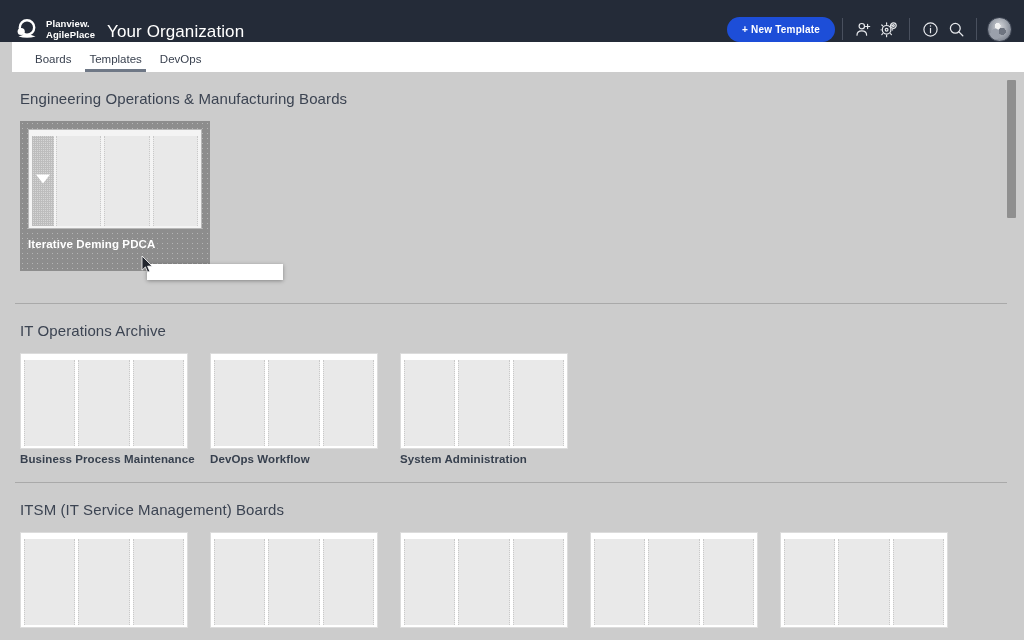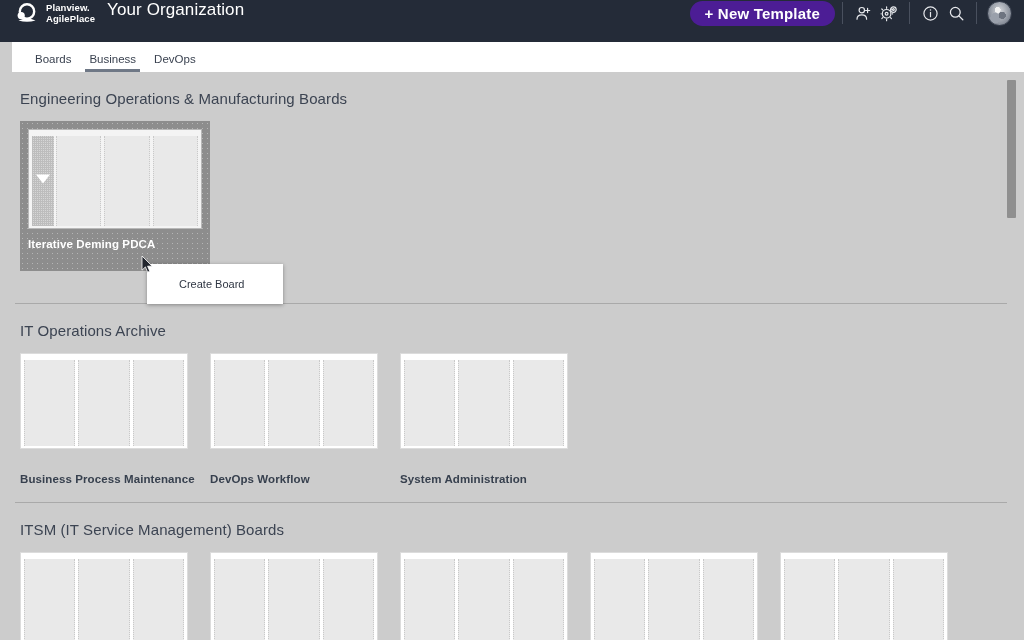"Planview." .topbar { align-items: flex-start -> flex-end }
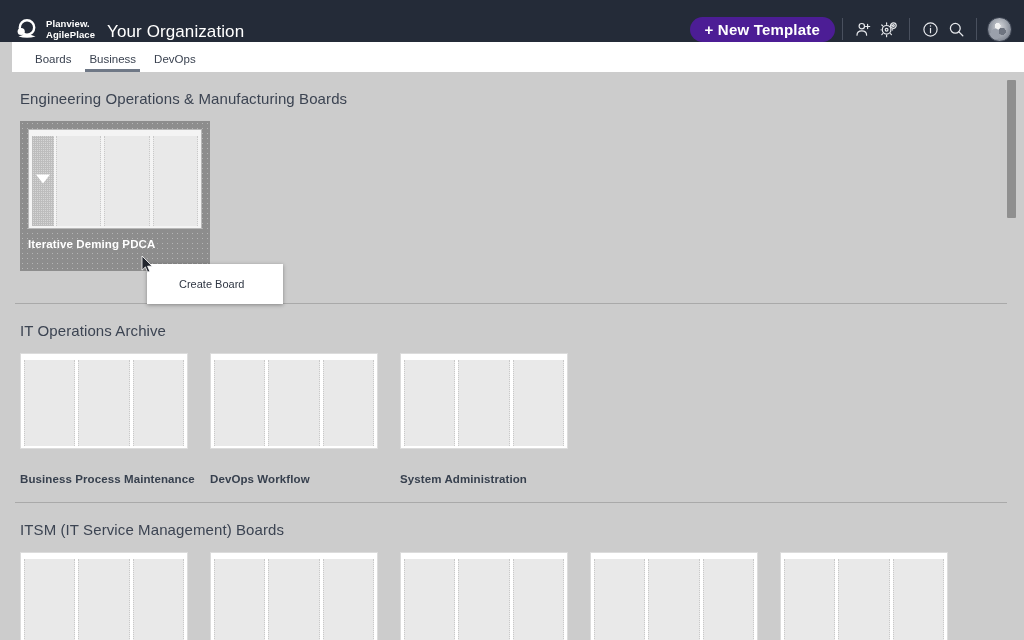"+ New Template" .new-template-btn { background: #4c1d95 -> #1d4ed8; font-size: 15px -> 10px }
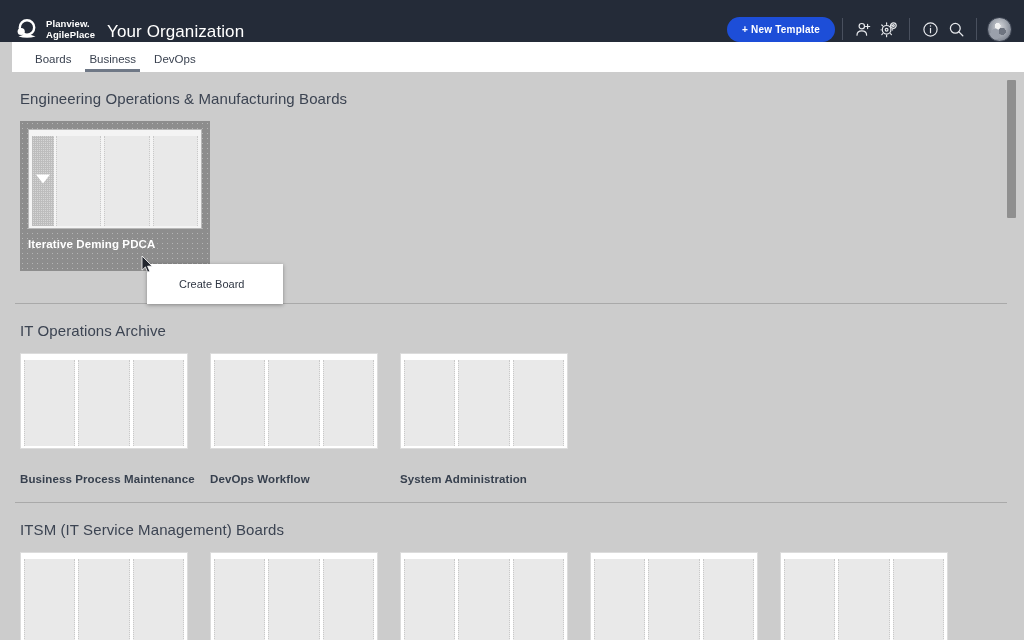"Business" div.tab { text: Business -> Templates }
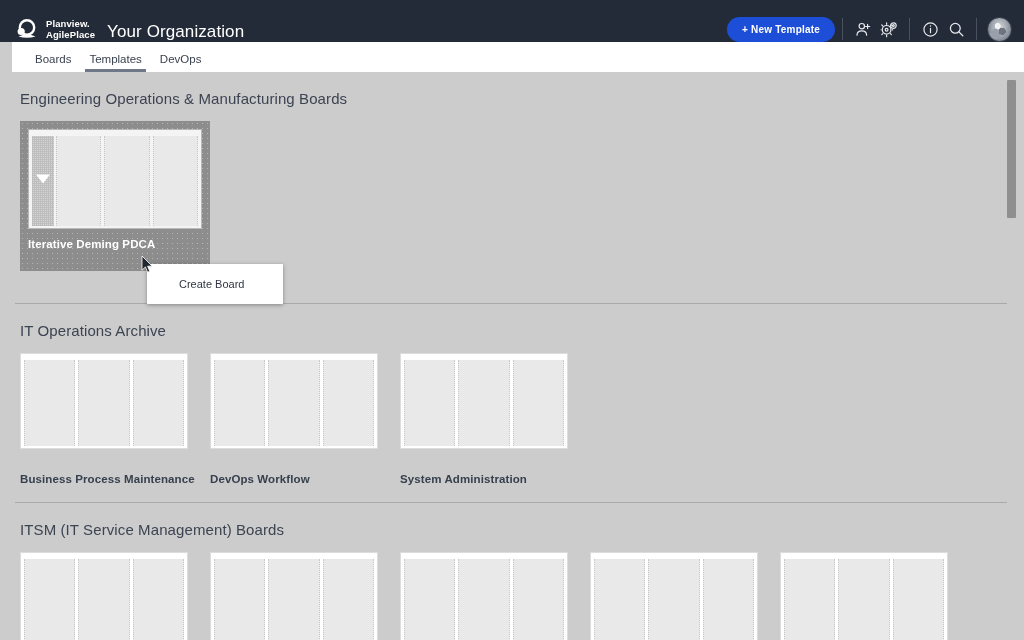"Create Board" div.ctx-item { html: <div> <span></span> <span>Create Board</span> </div> -> none }
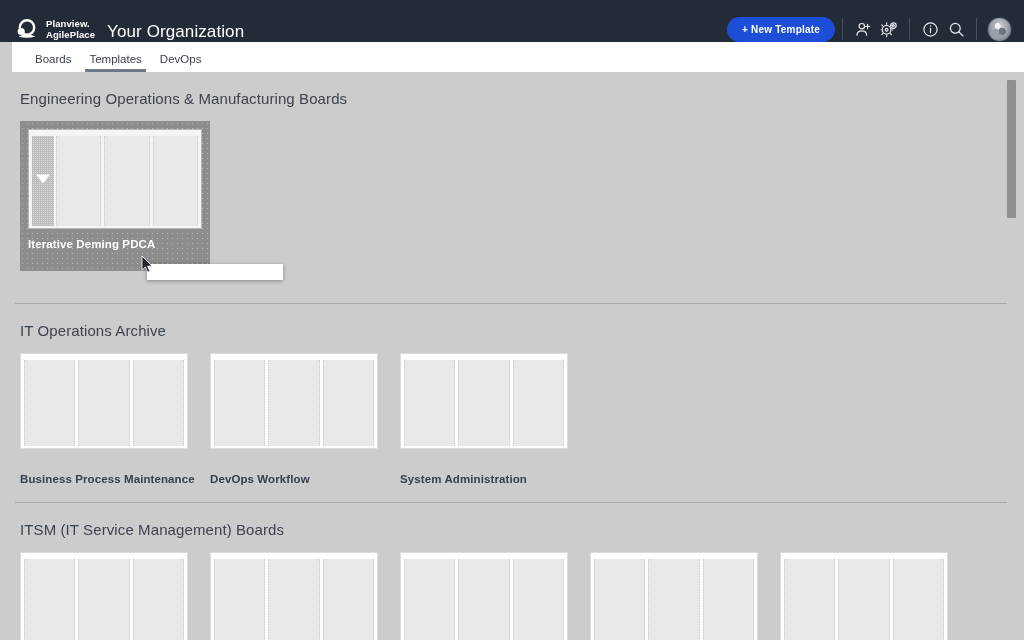"Business Process Maintenance" .card-label { margin-top: 24px -> 4px }
